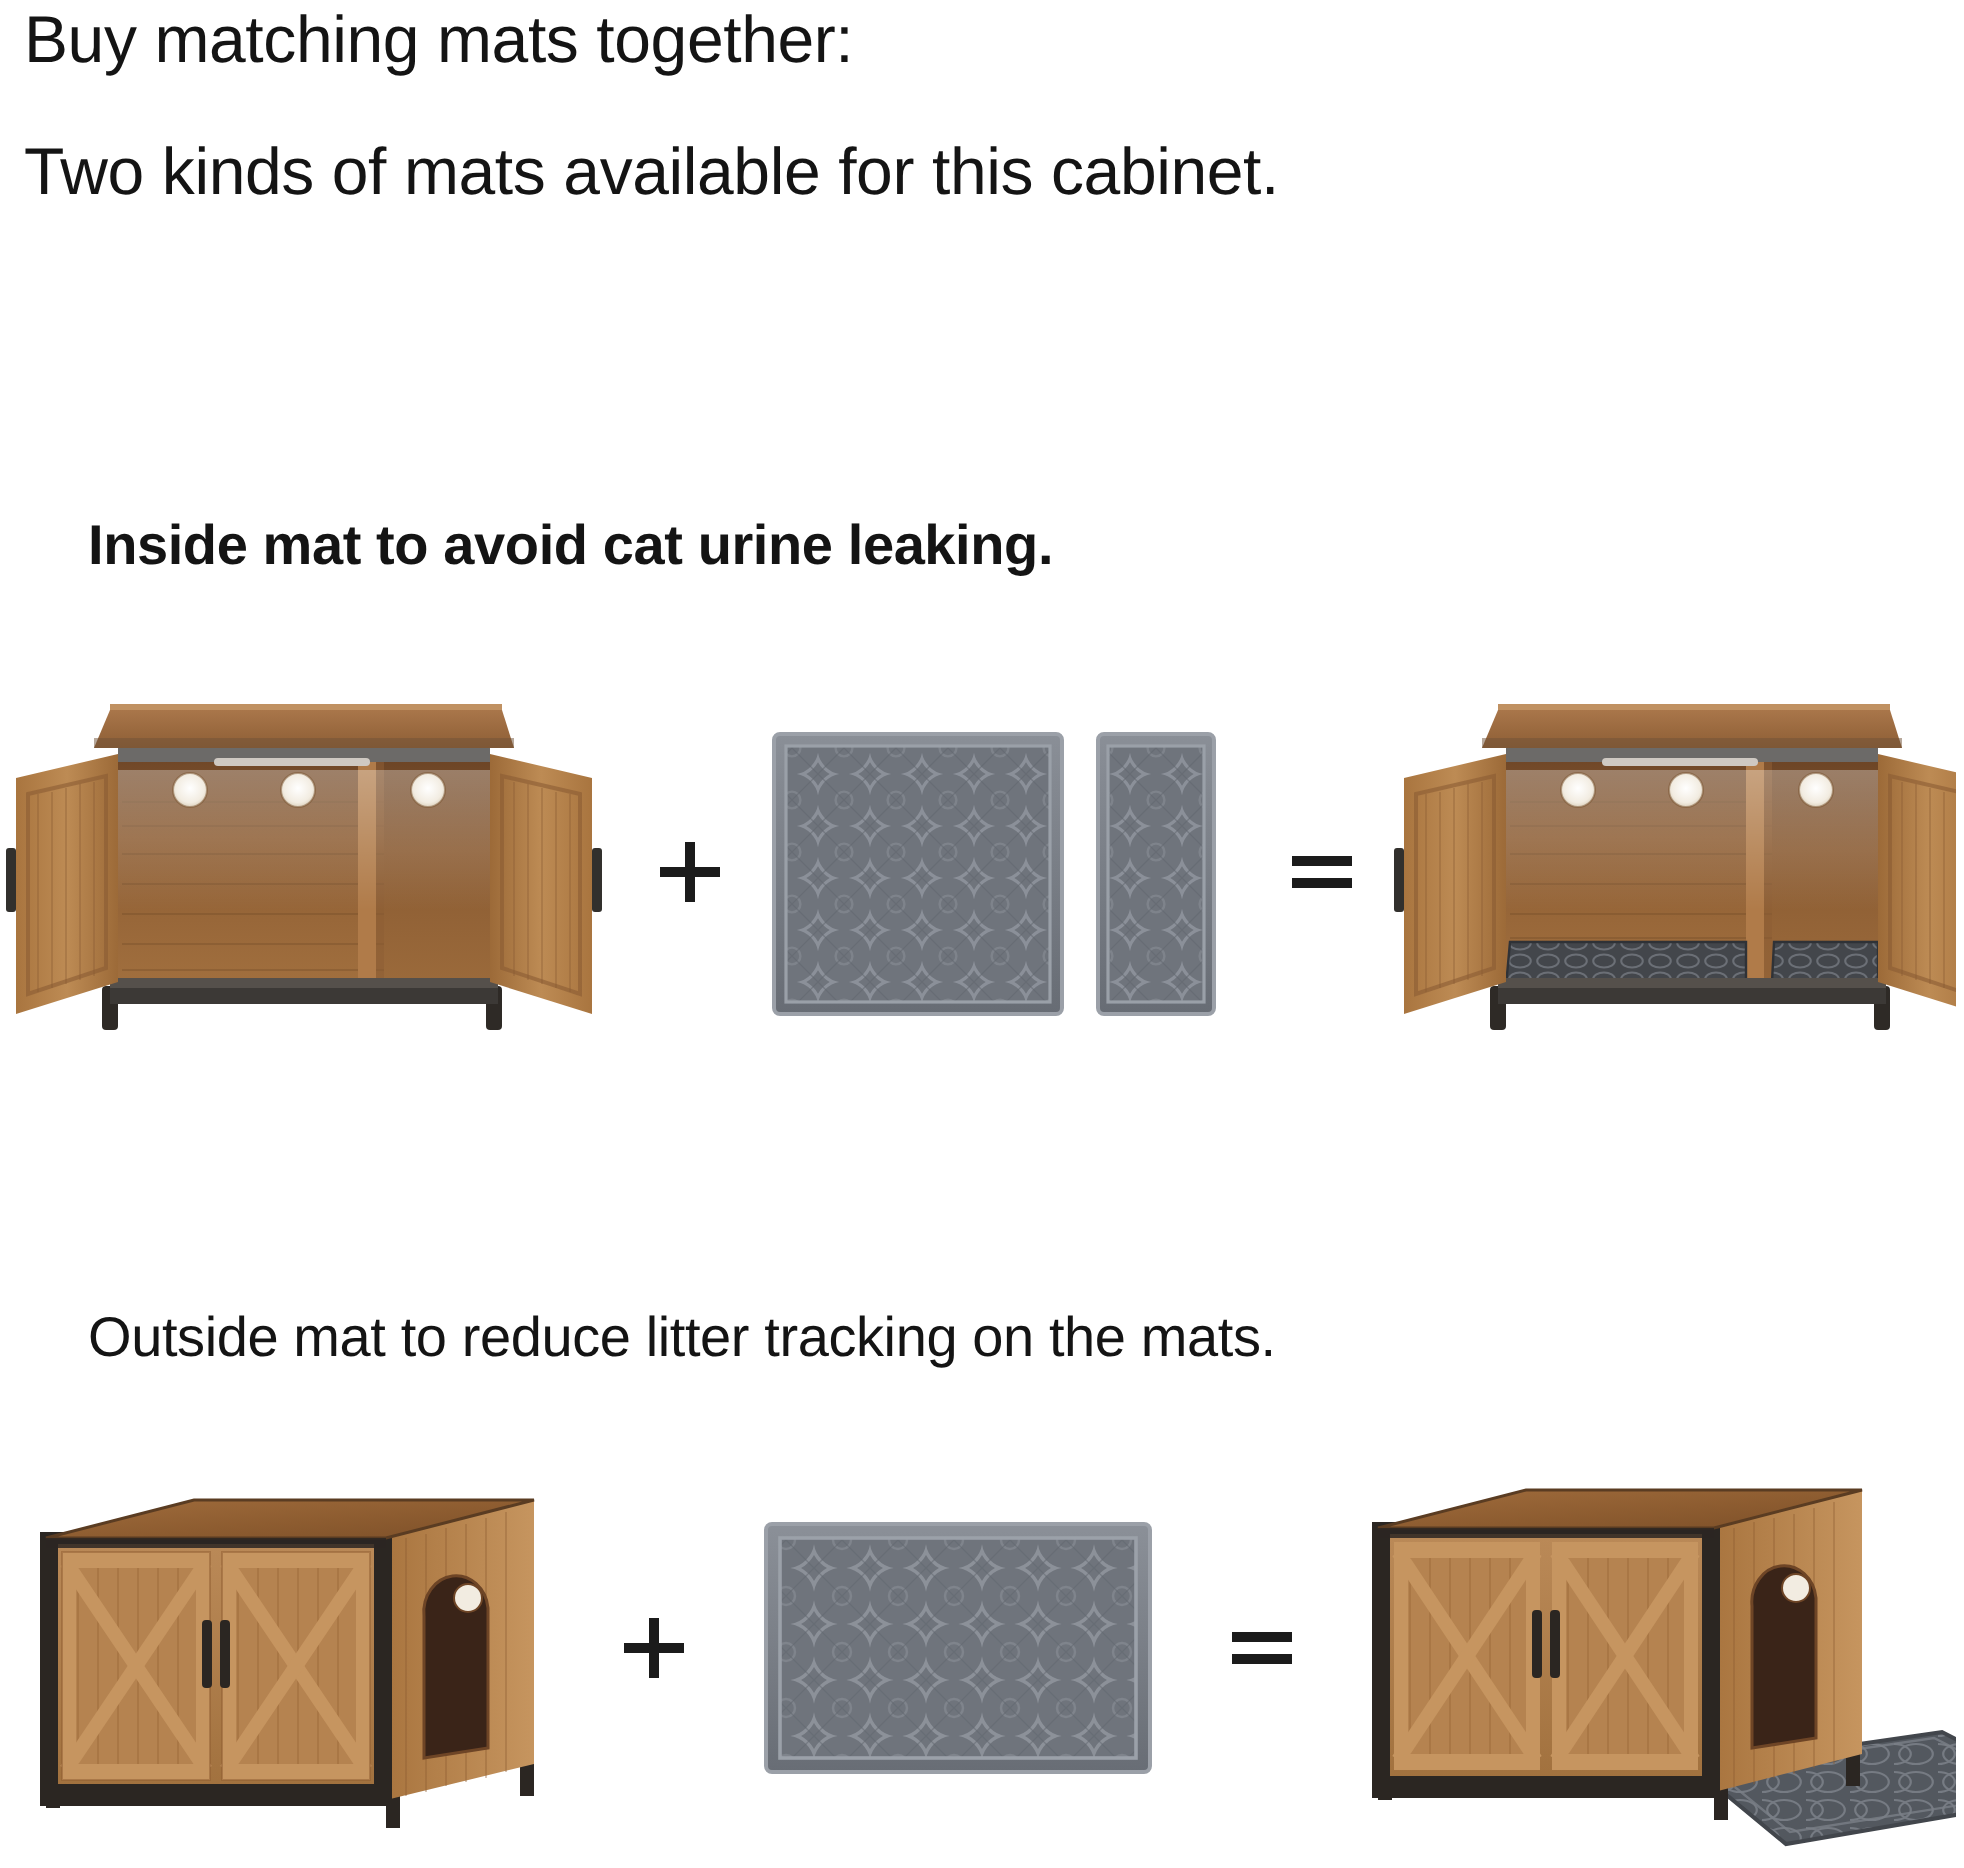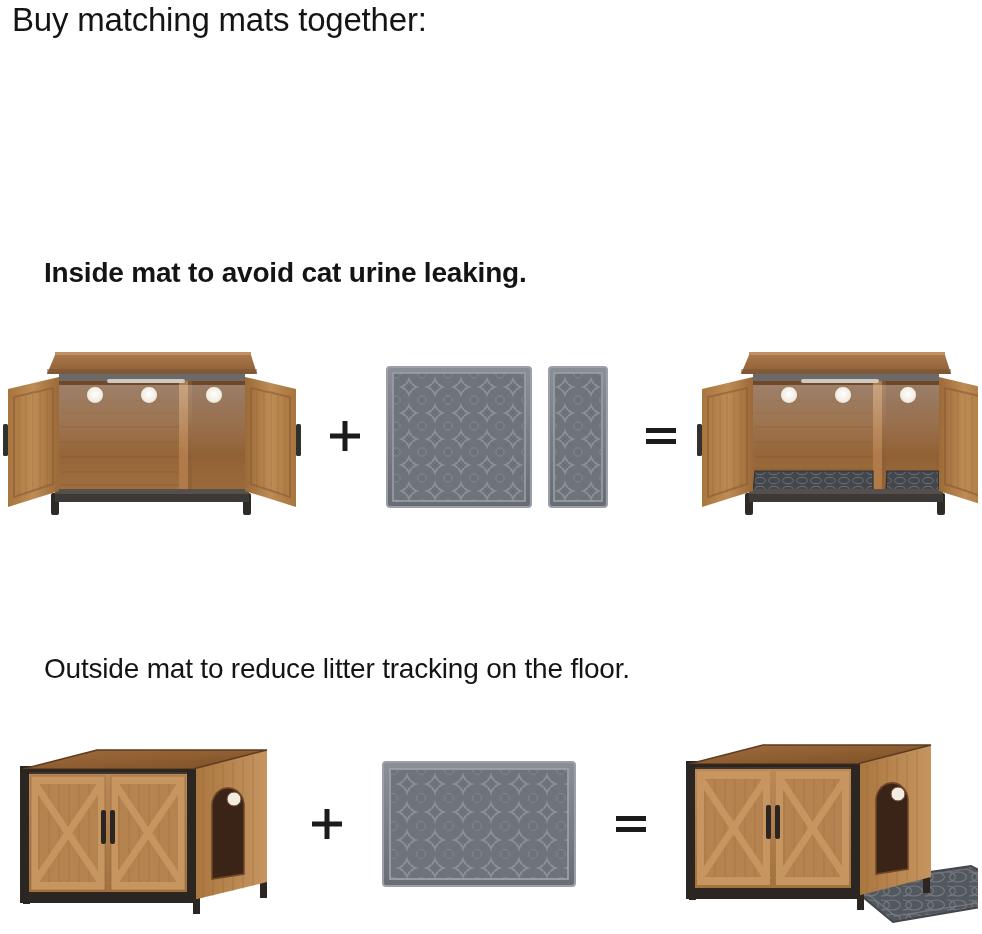"Two kinds of mats available" div.headline { html: none -> <div>Two kinds of mats available for this cabinet.</div> }
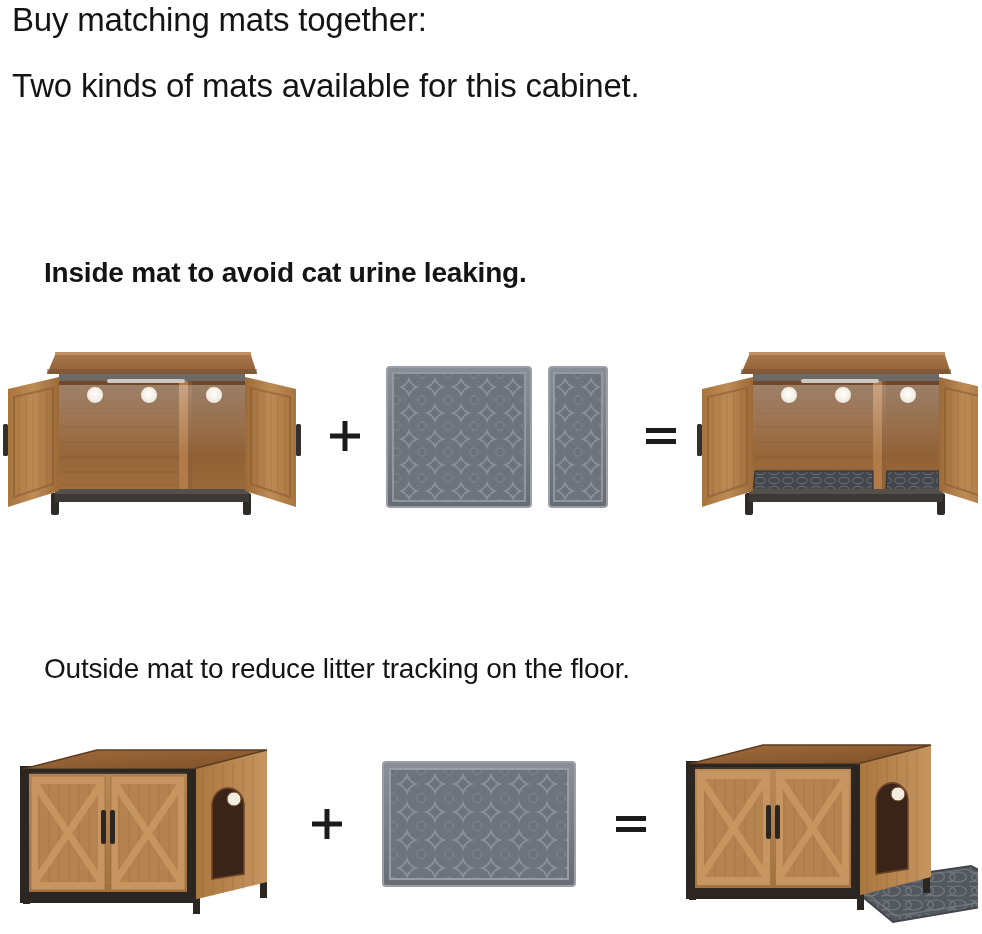"Outside mat to reduce litter" div.section-title { text: floor -> mats }
